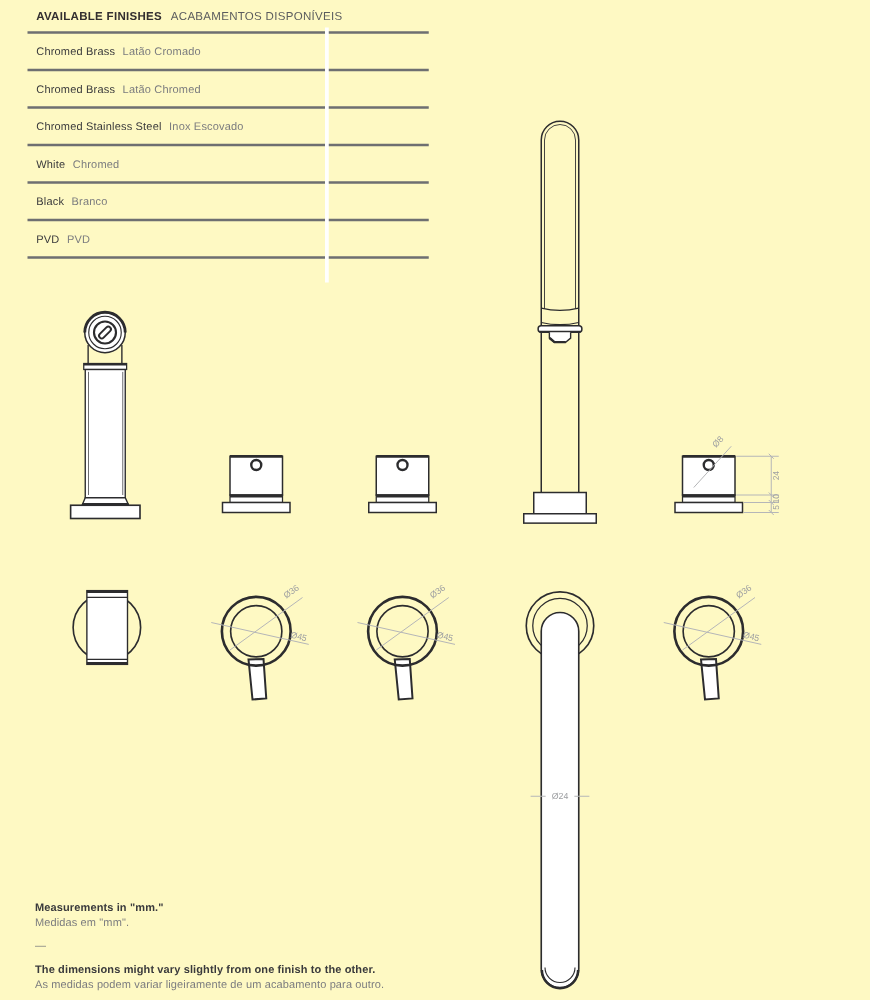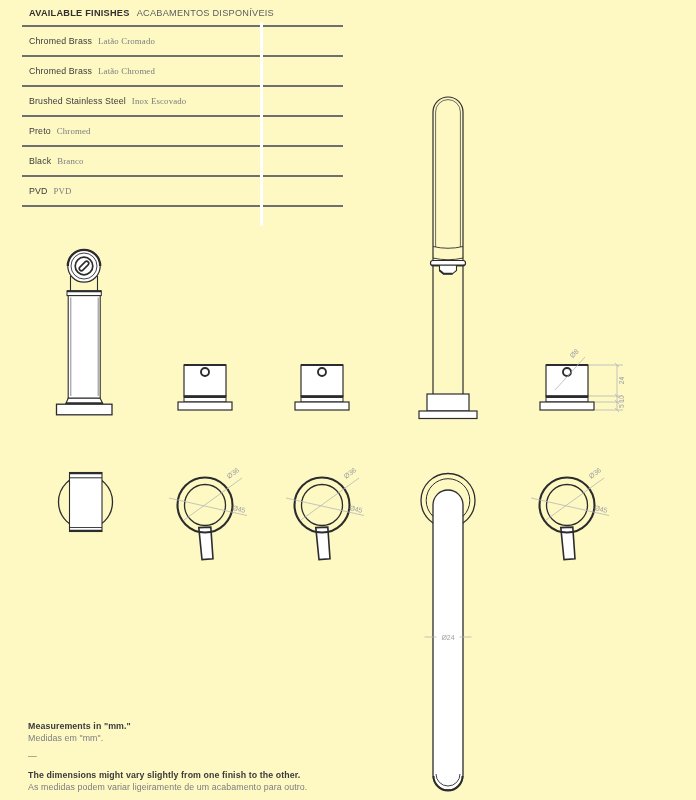"Latão Cromado" .frow .pt { font-family: Liberation Serif, serif -> none }
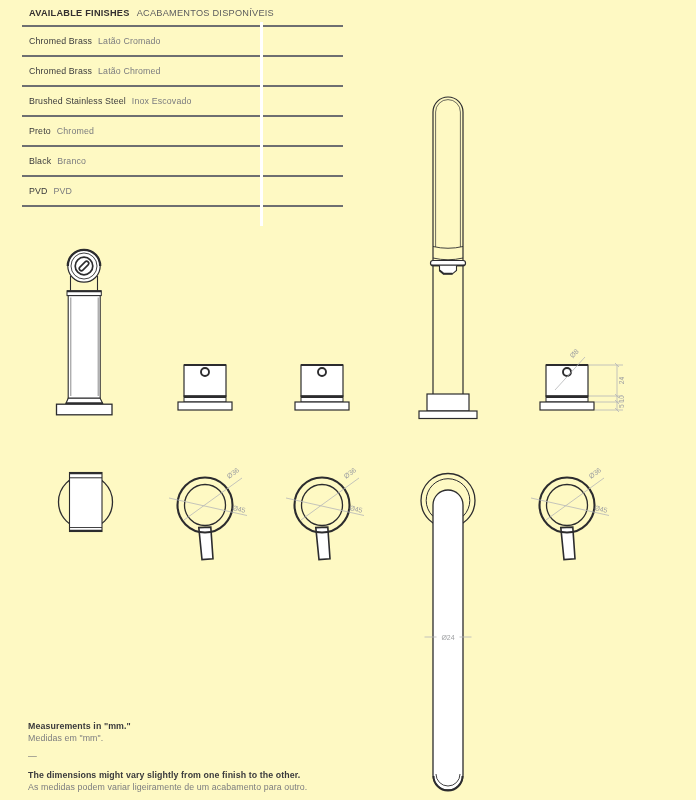"Brushed Stainless Steel" span.en { text: Brushed -> Chromed }
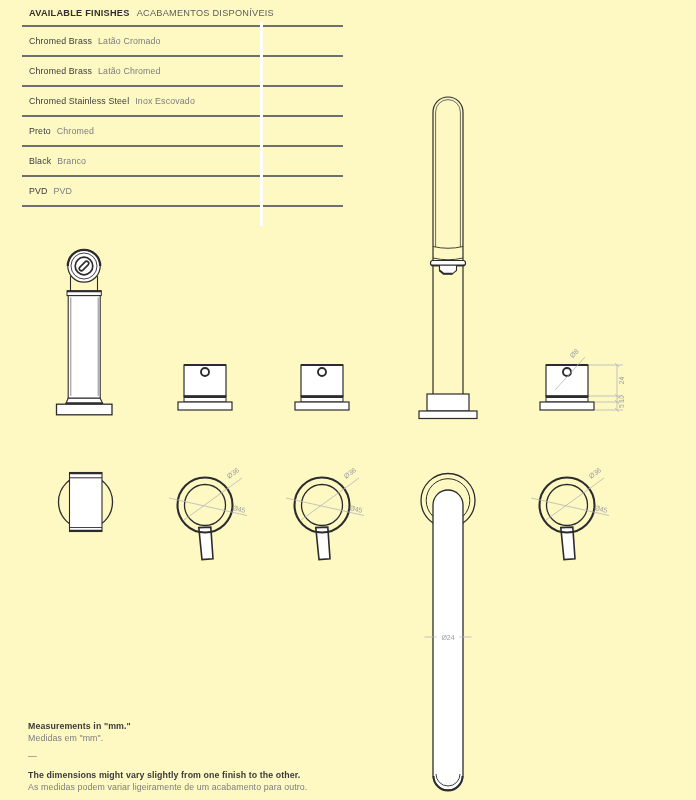"Preto" span.en { text: Preto -> White }
